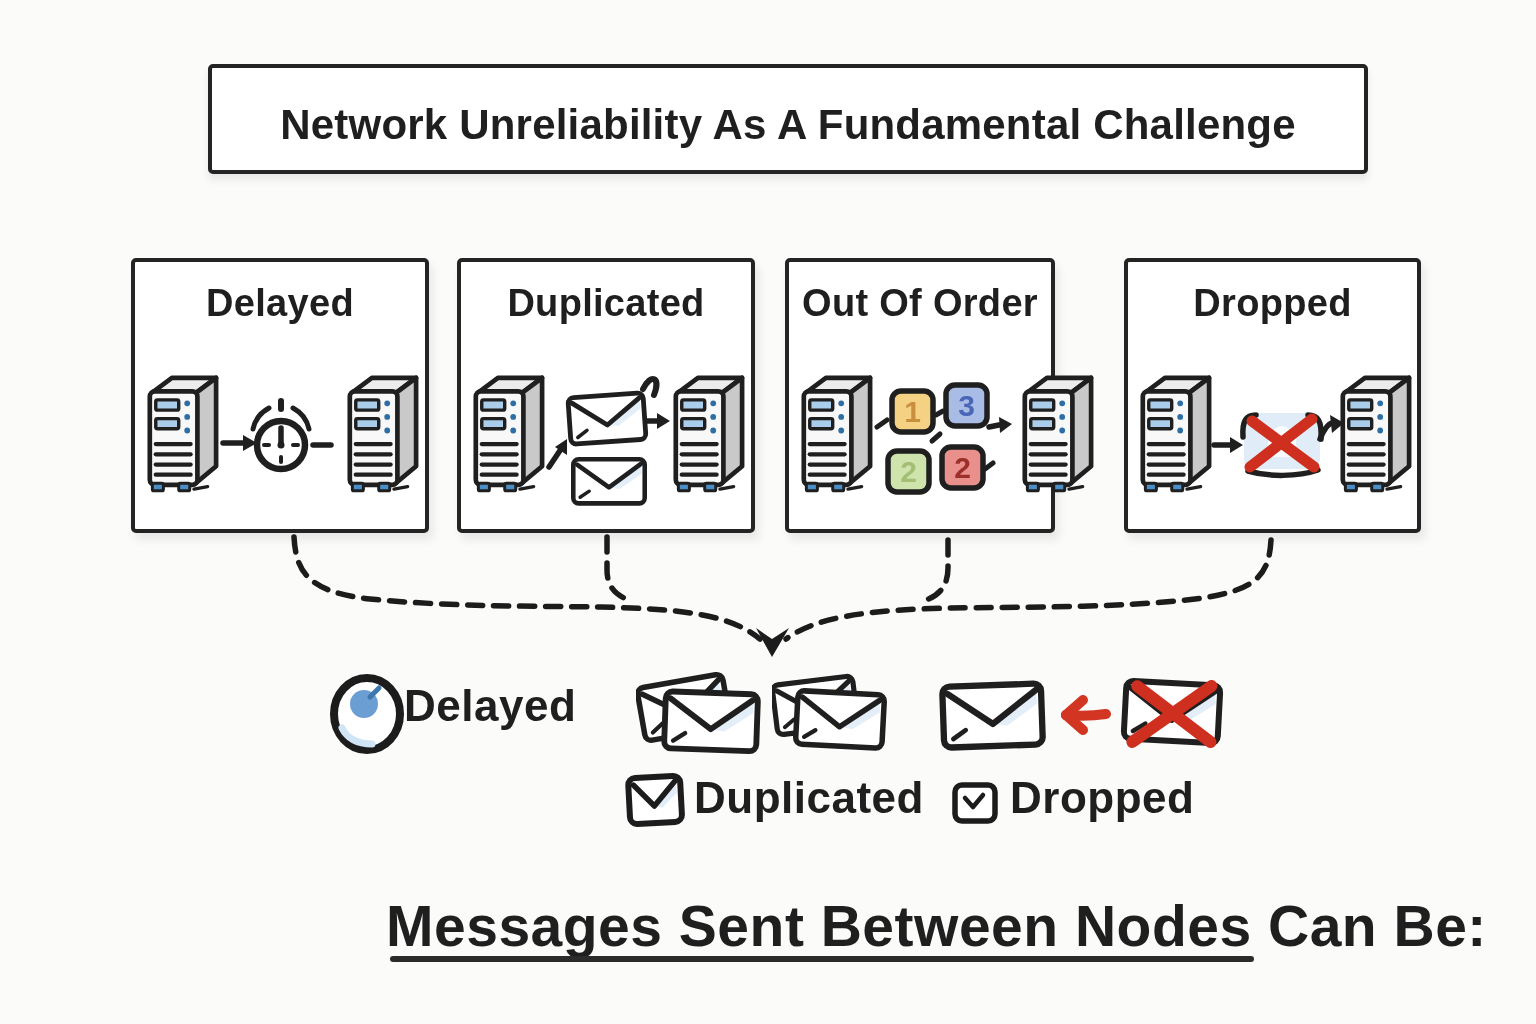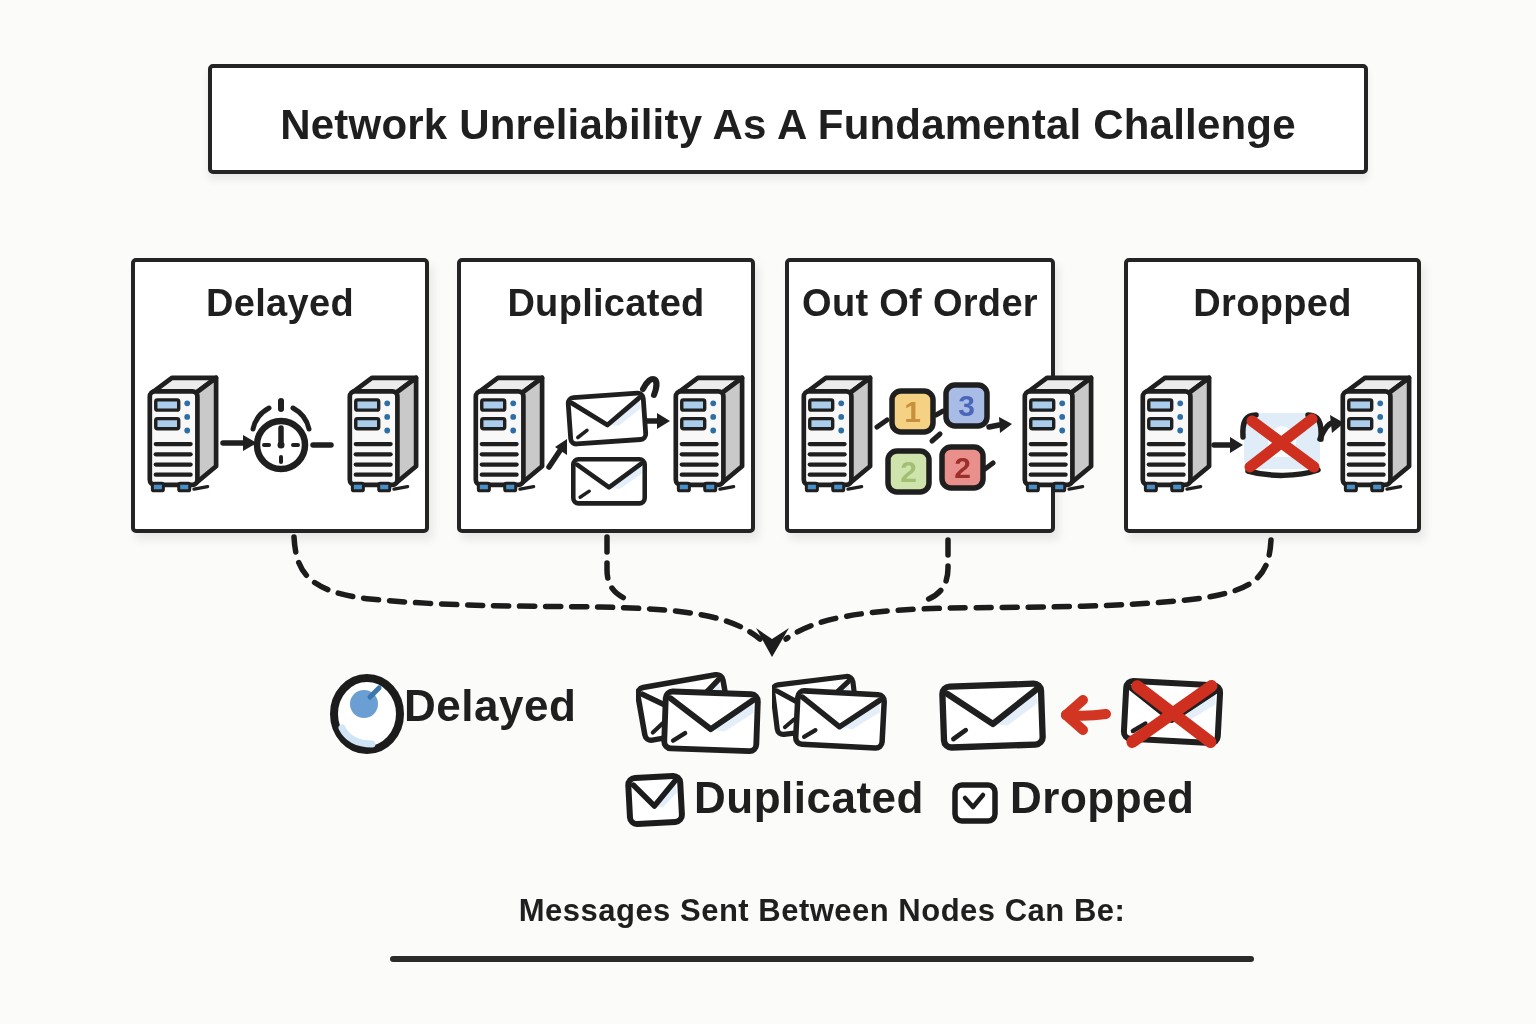"Messages Sent Between Nodes Can" .caption-wrap .c { font-size: 31px -> 57px }
